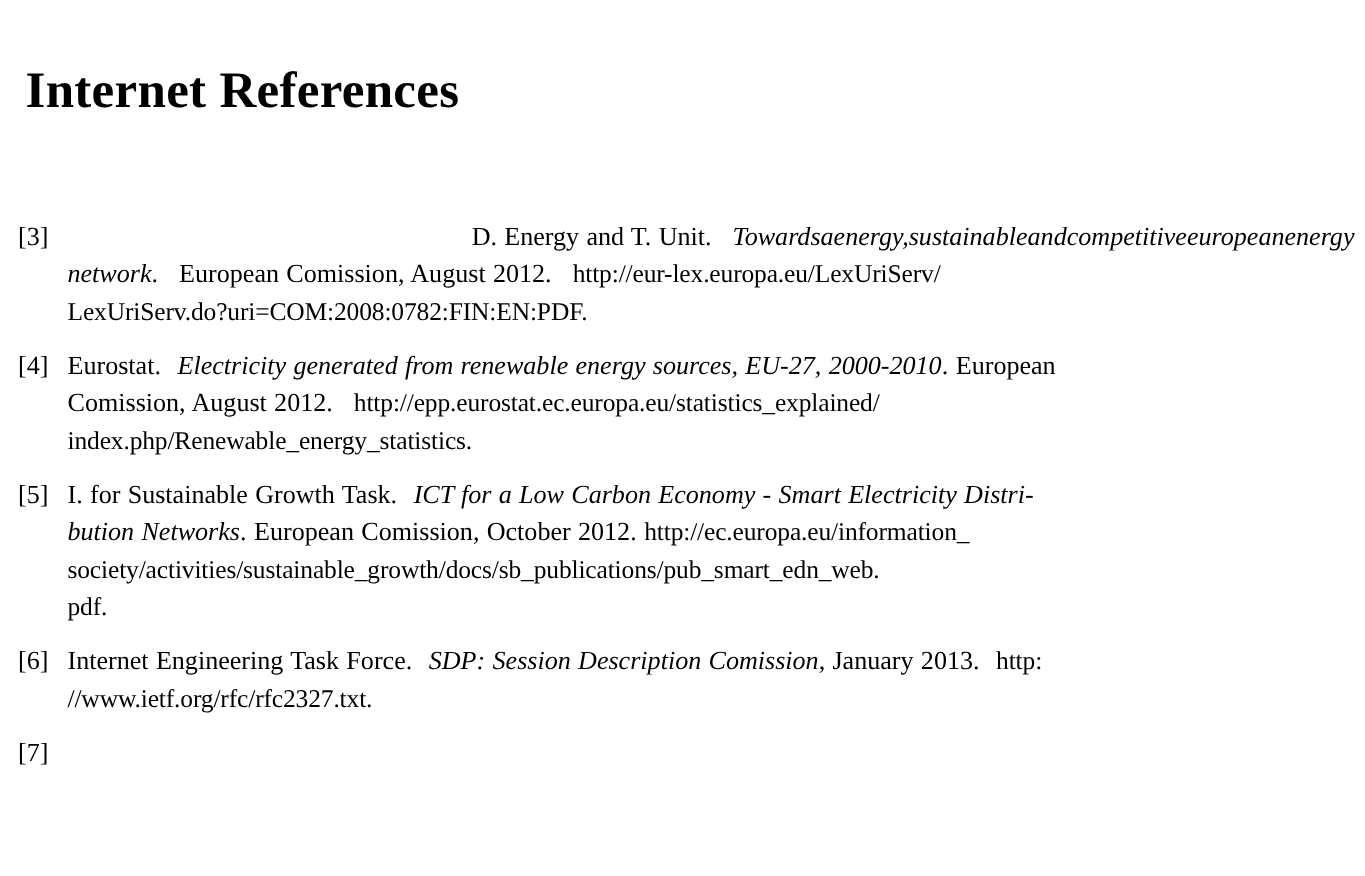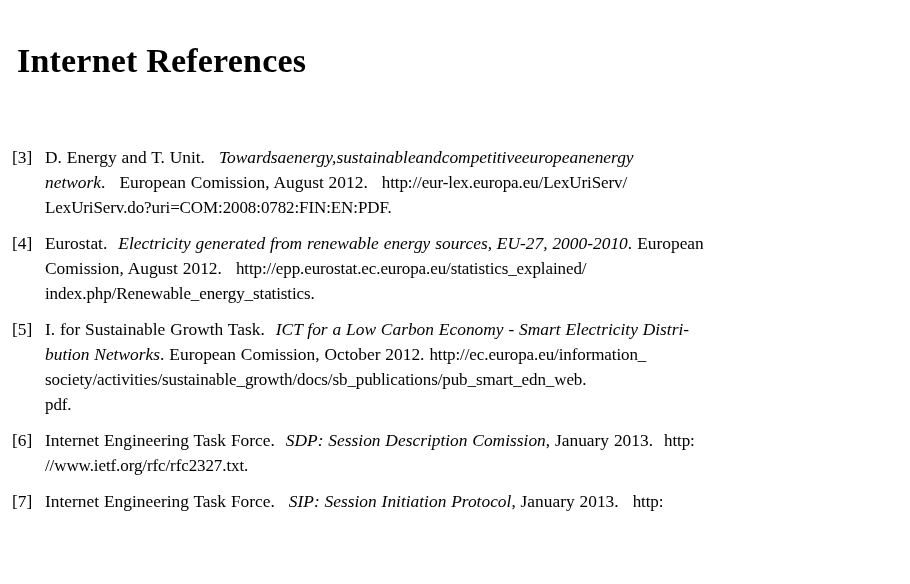"D. Energy and T. Unit." .ref-line.just { justify-content: flex-start -> flex-end }
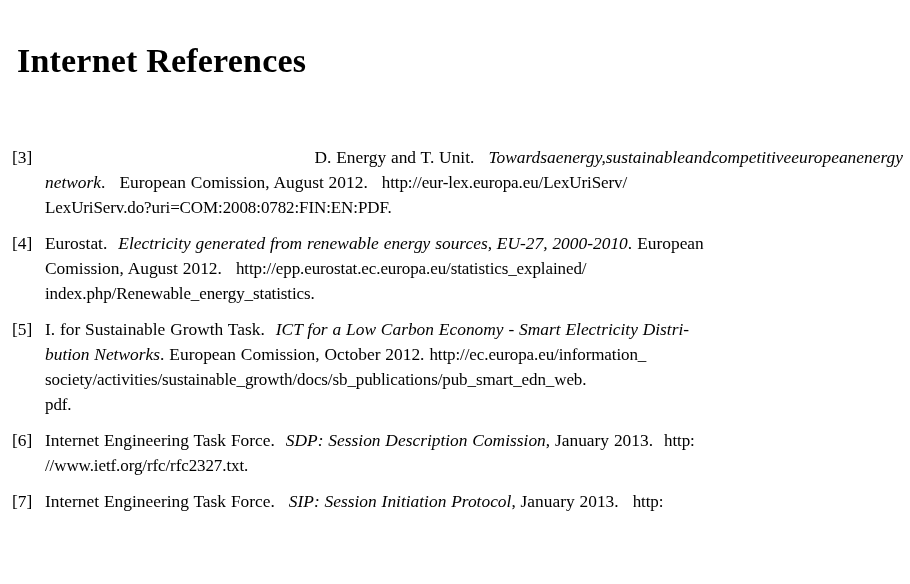"Internet Engineering Task Force. SIP:" span.ref-line { html: <span><span>Internet Engineering Task Force.</span><span></span><span>SIP: Session Initiation Protocol</span><span>, January 2013.</span><span></span><span>http:</span></span> -> none }
